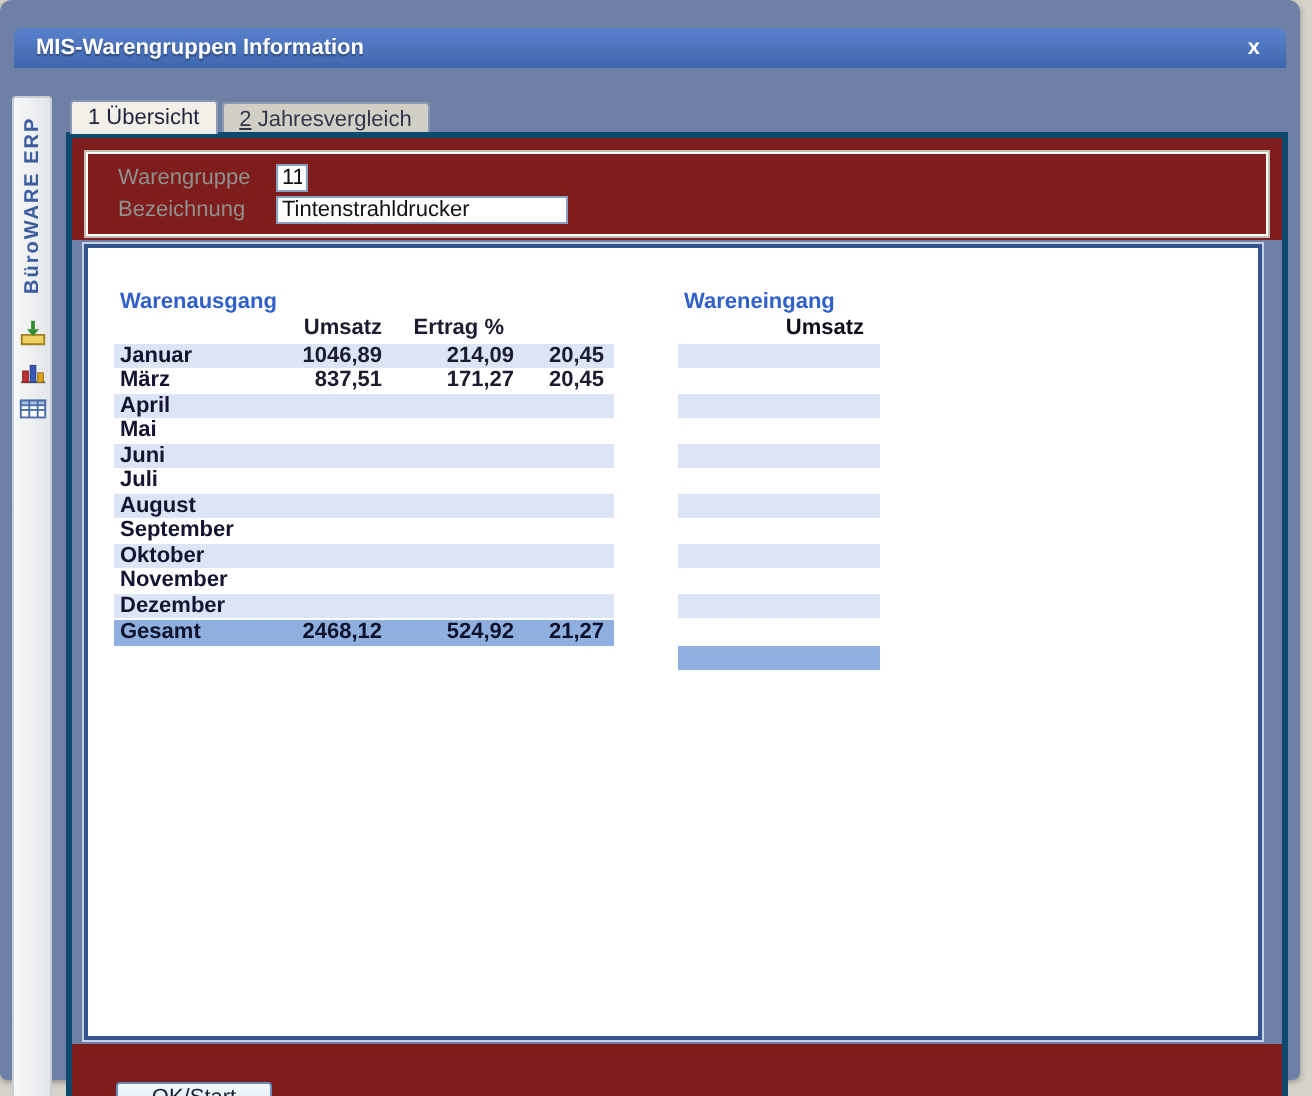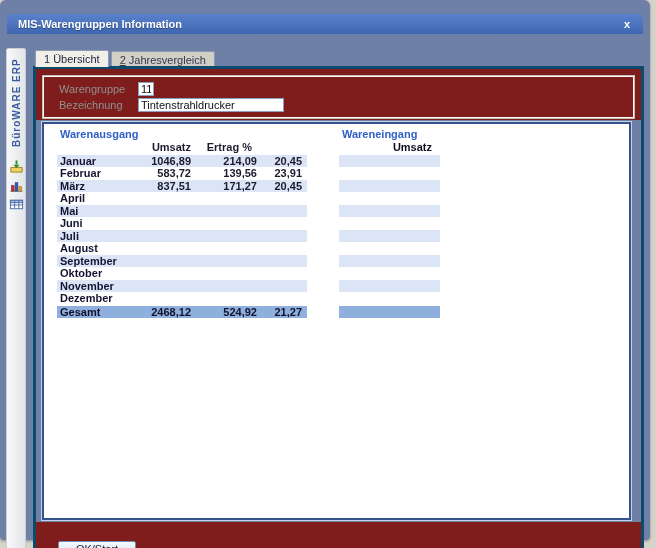"Warenausgang" .tables { padding: 4px 0 0 13px -> 21px 0 0 13px }
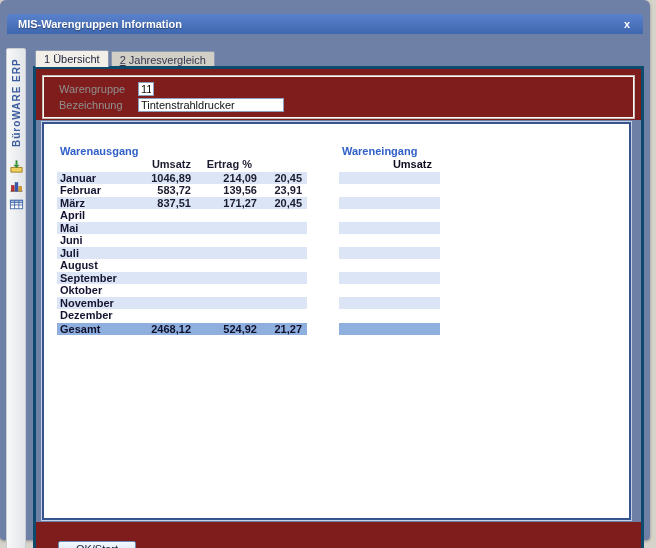"Februar" div.wa-row { html: <div> <span>Februar</span> <span>583,72</span> <span>139,56</span> <span>23,91</span> </div> -> none }
